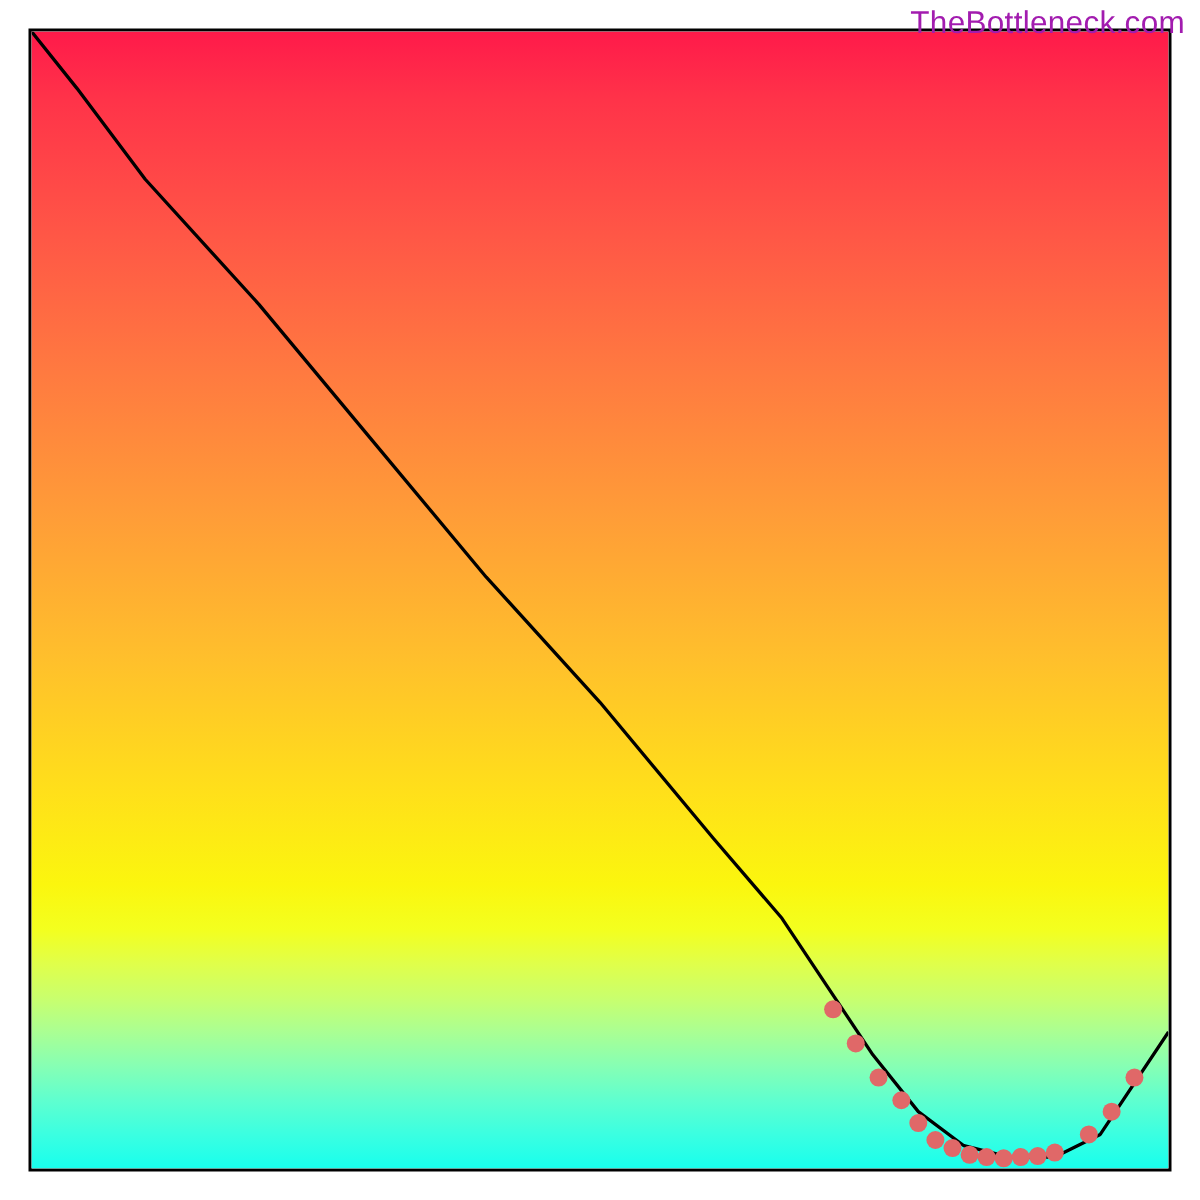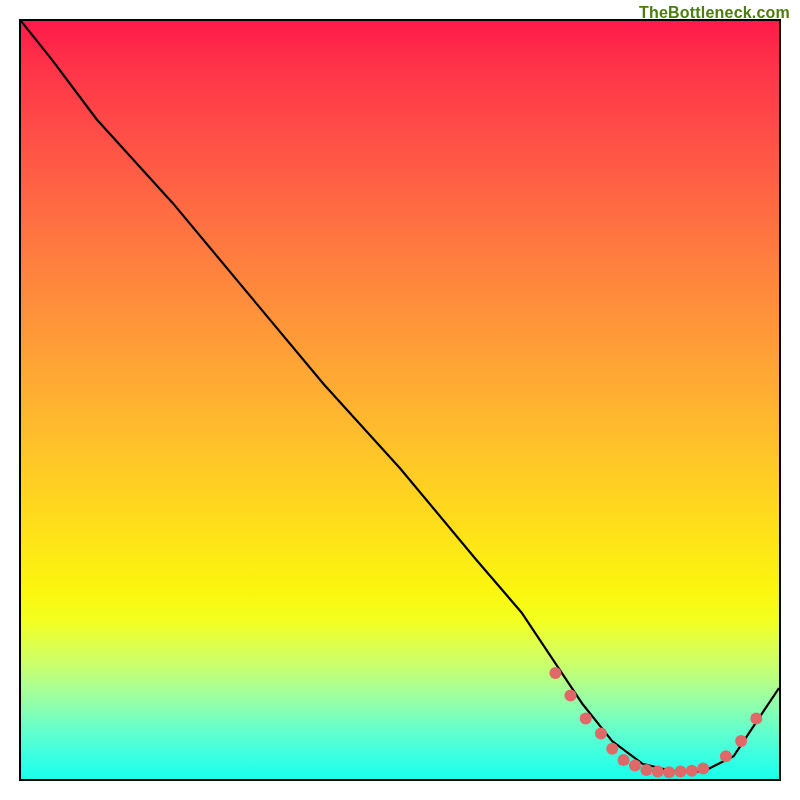"TheBottleneck.com" .watermark { color: #4d7c0f -> #a21caf; font-size: 16px -> 21px; font-weight: 700 -> 400 }
